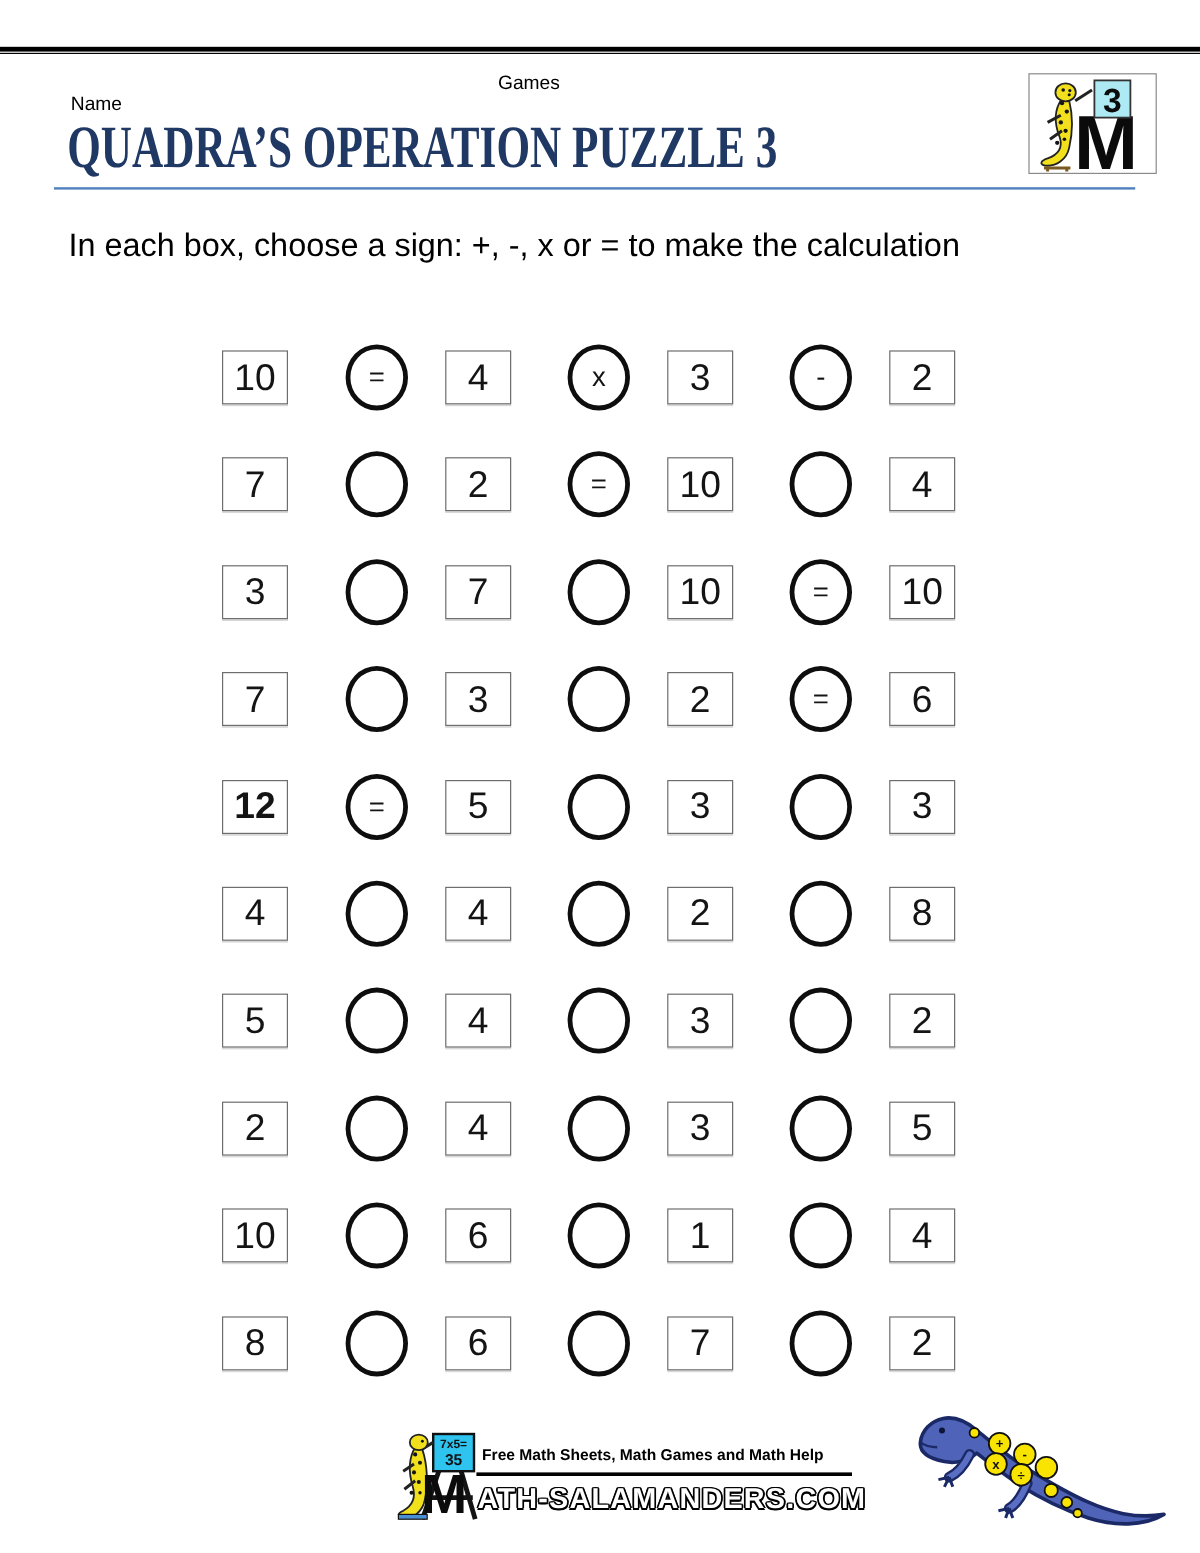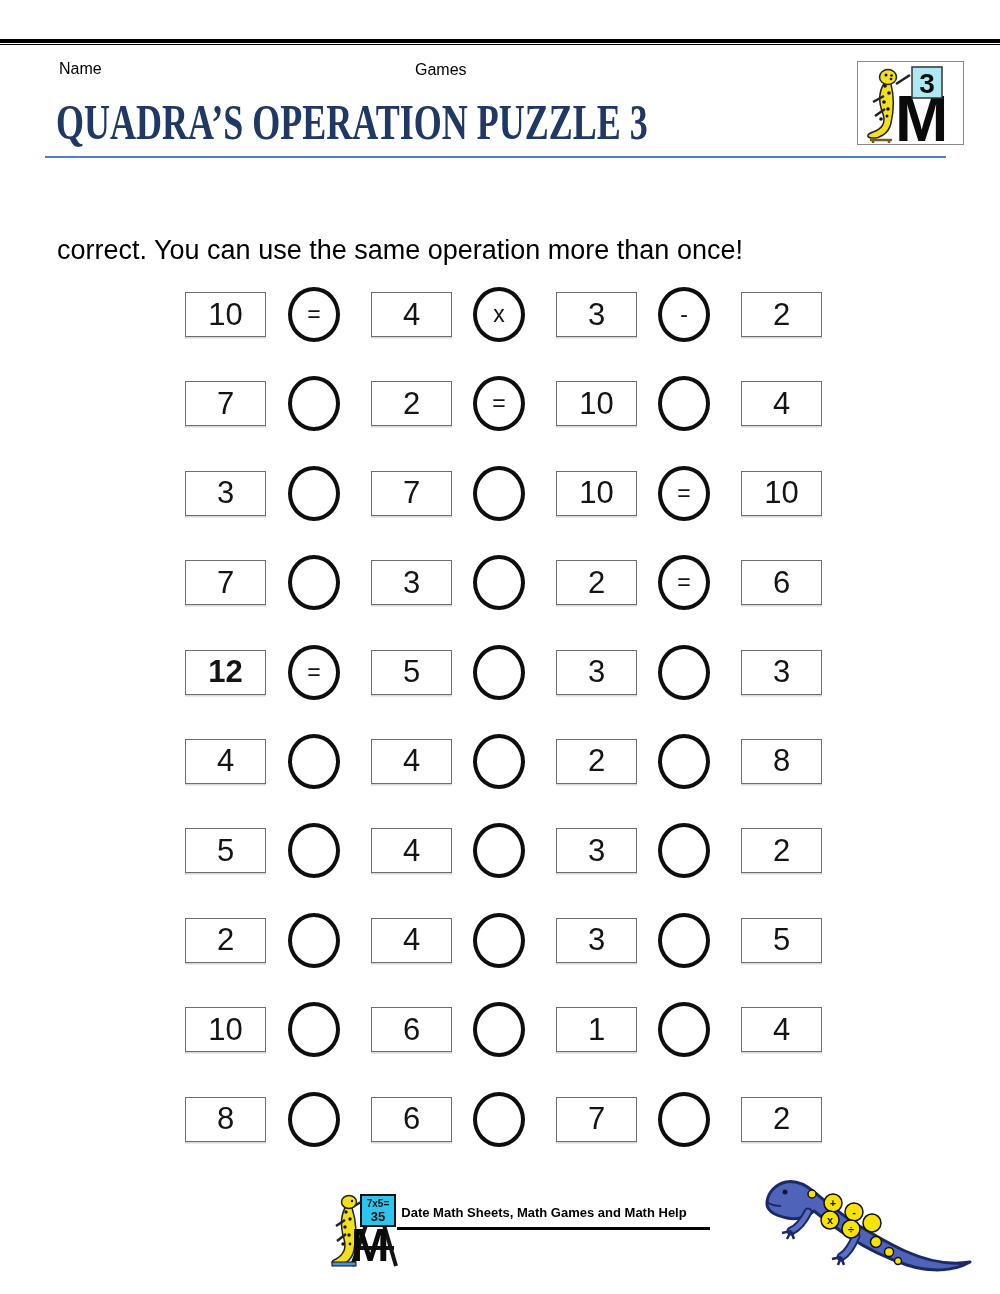"Name" .name-label { top: 60px -> 79px }
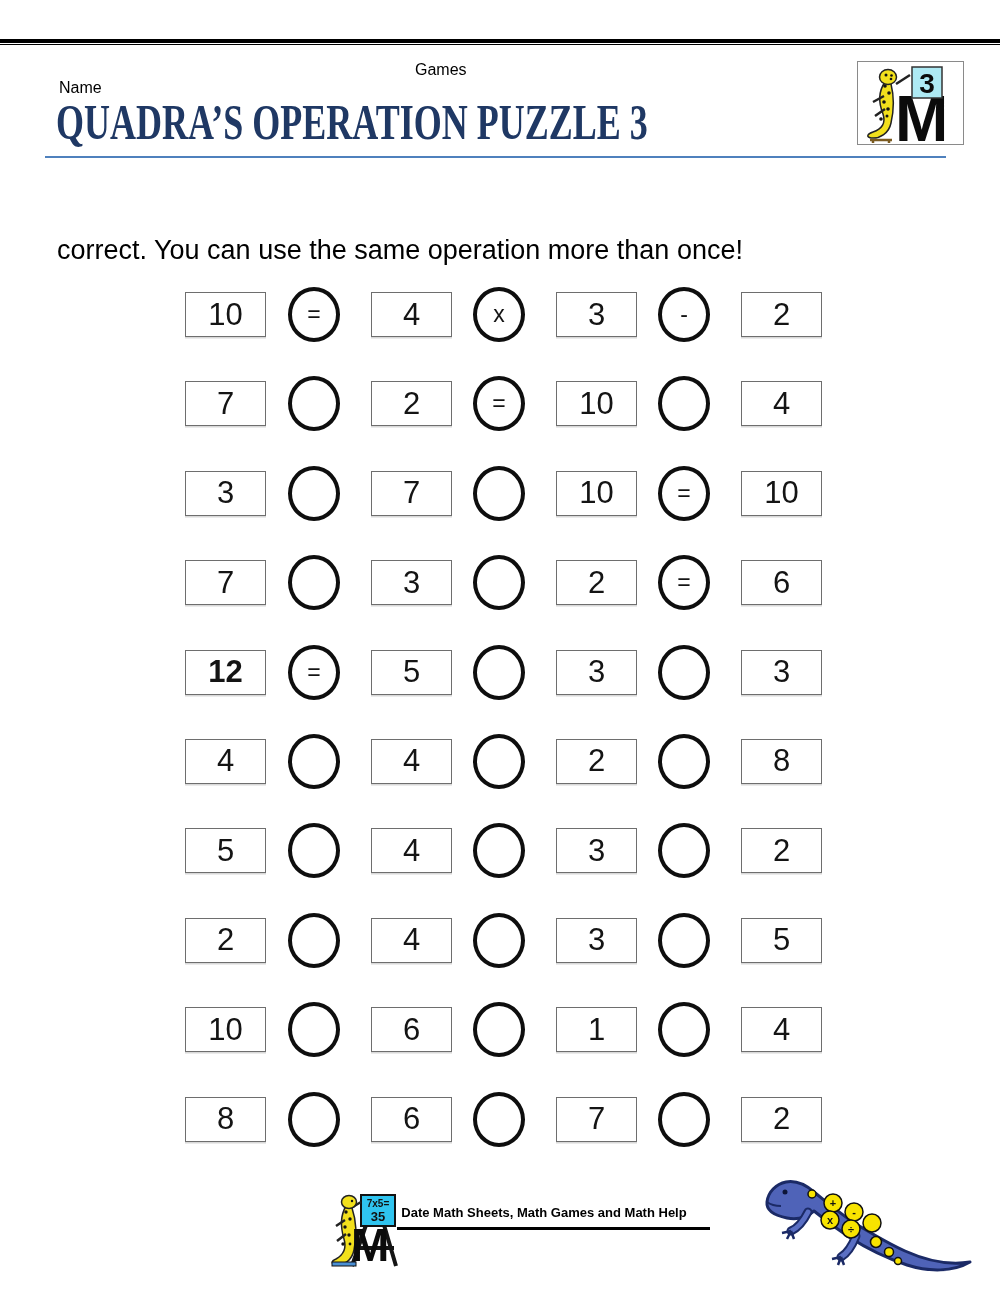"In each box, choose a" div.instr { html: none -> <div>In each box, choose a sign: +, -, x or = to make the calculation</div> }
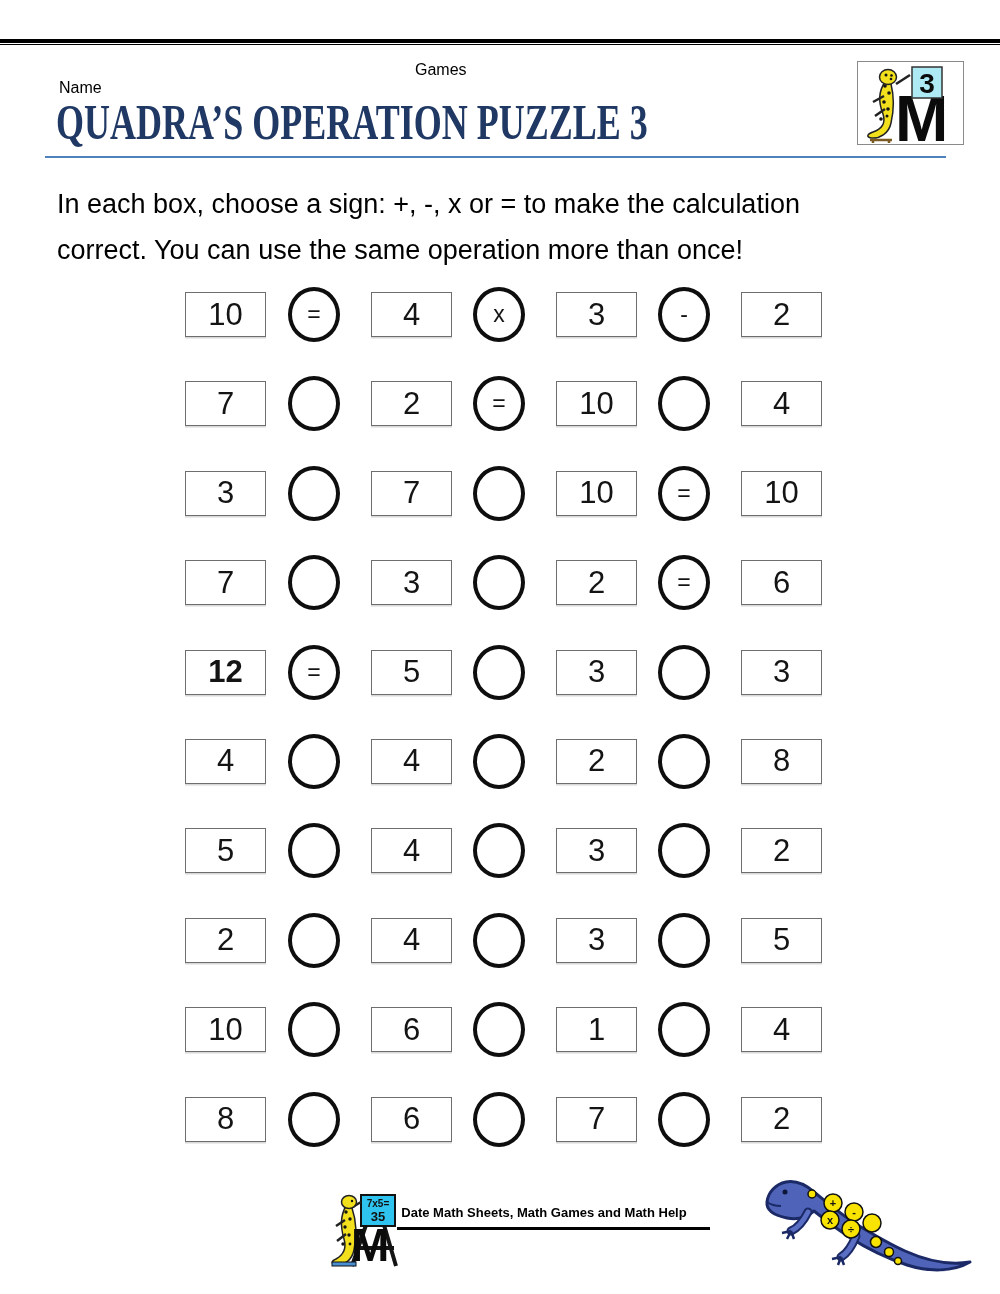"correct. You can use the" div.instr { html: <div>correct. You can use the same operation more than once!</div> -> none }
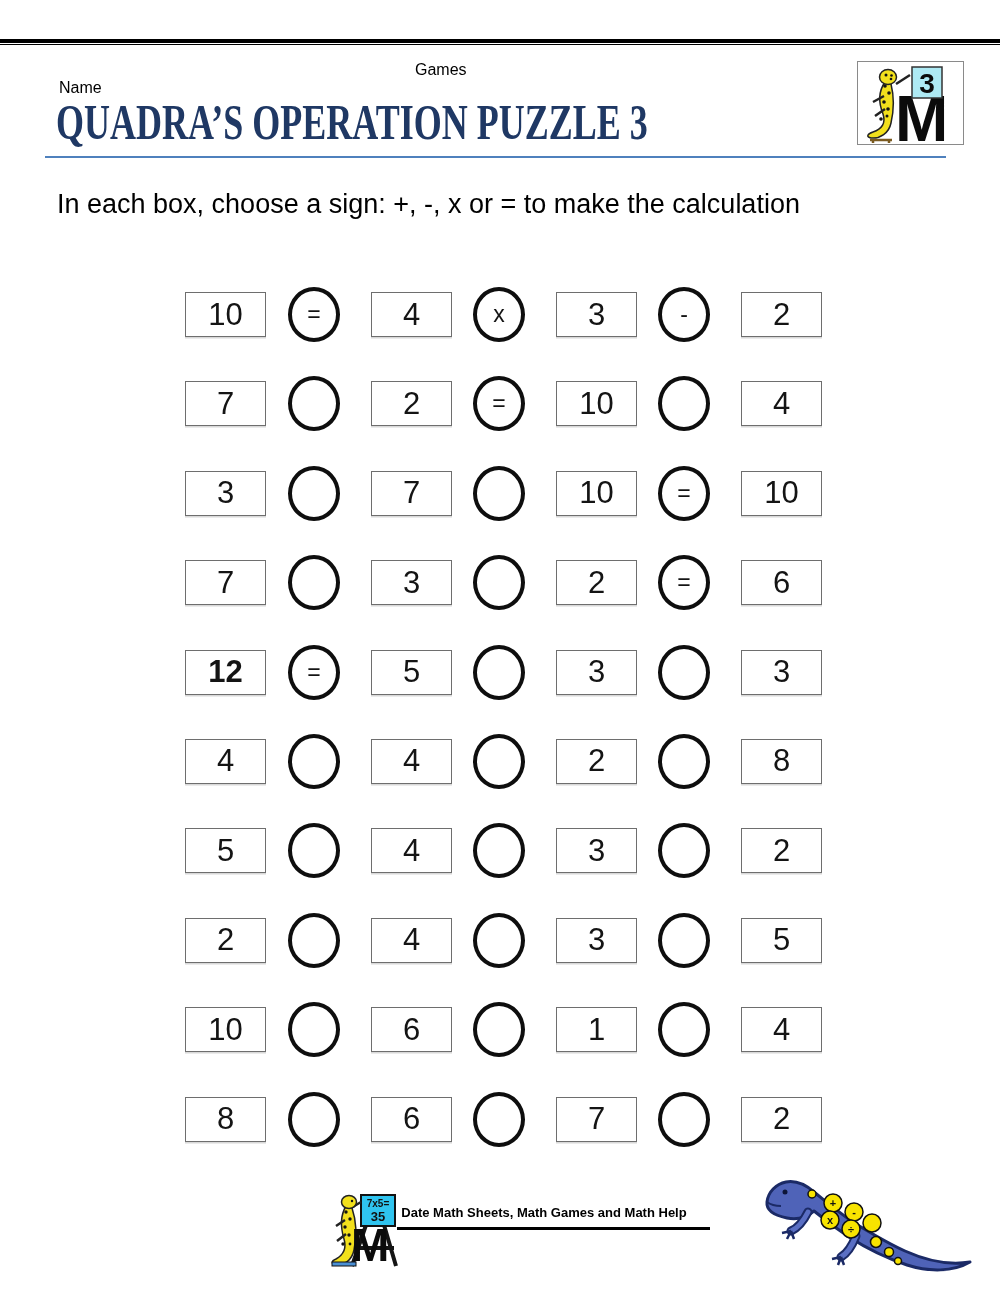"10" .nbox { width: 81px -> 55px }
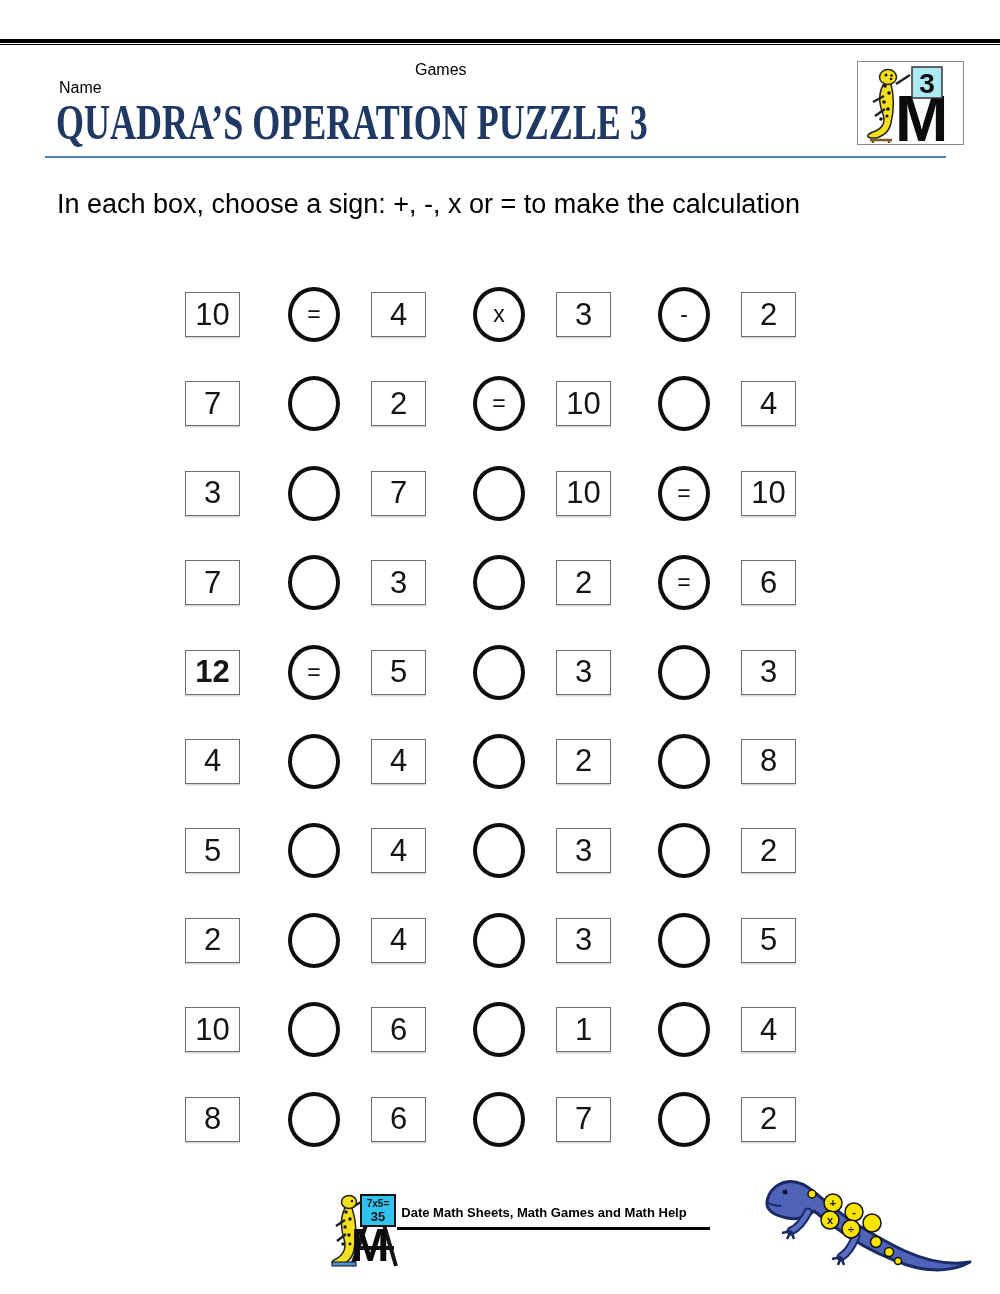"Date Math Sheets, Math Games" div.f-tagline { text: Date -> Free }
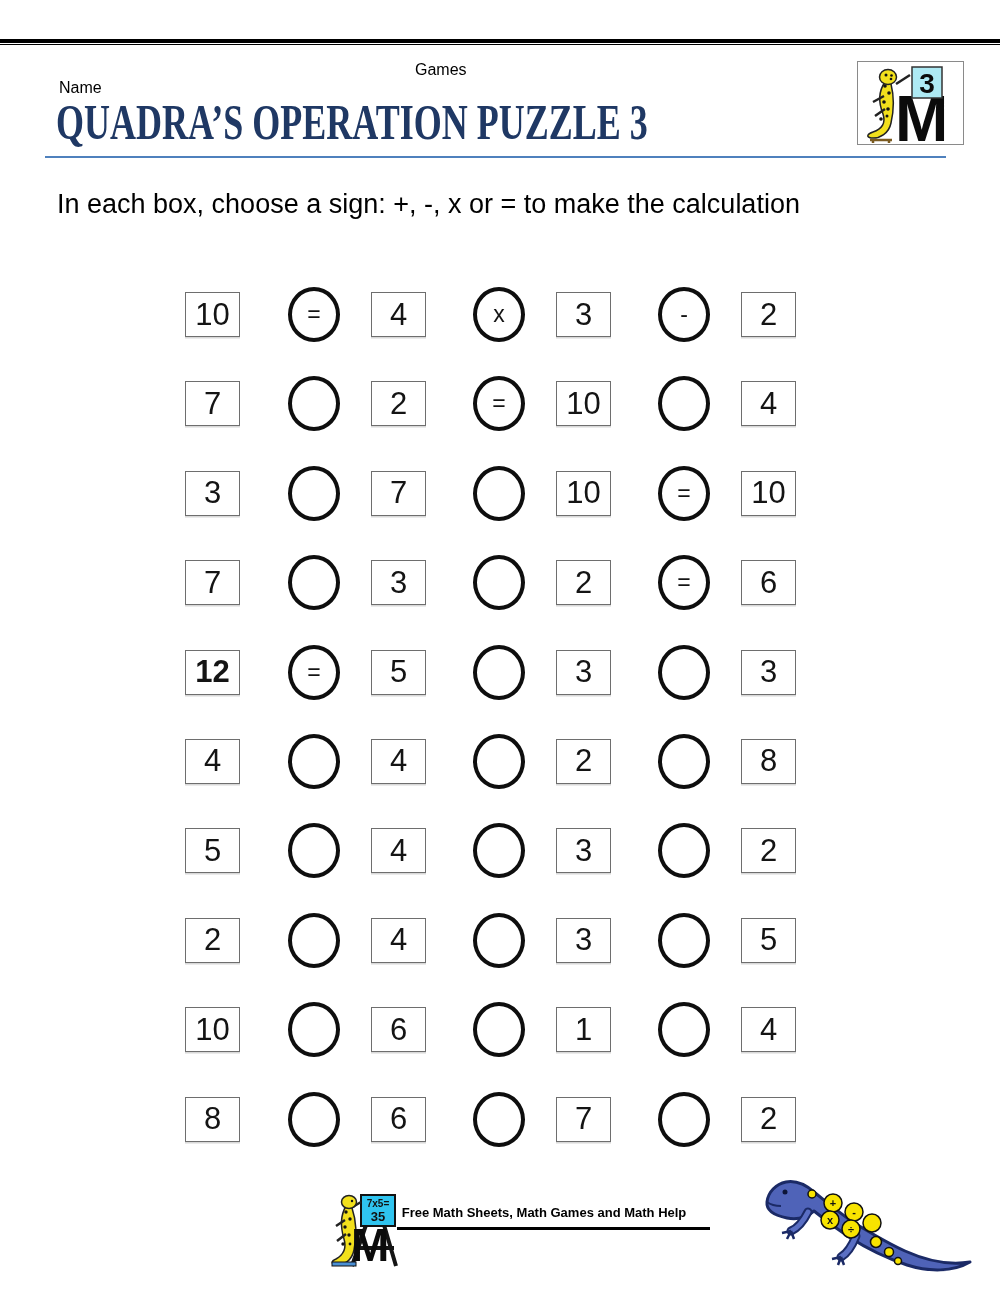"ATH-SALAMANDERS.COM" div.f-site { html: none -> <div>ATH-SALAMANDERS.COM</div> }
